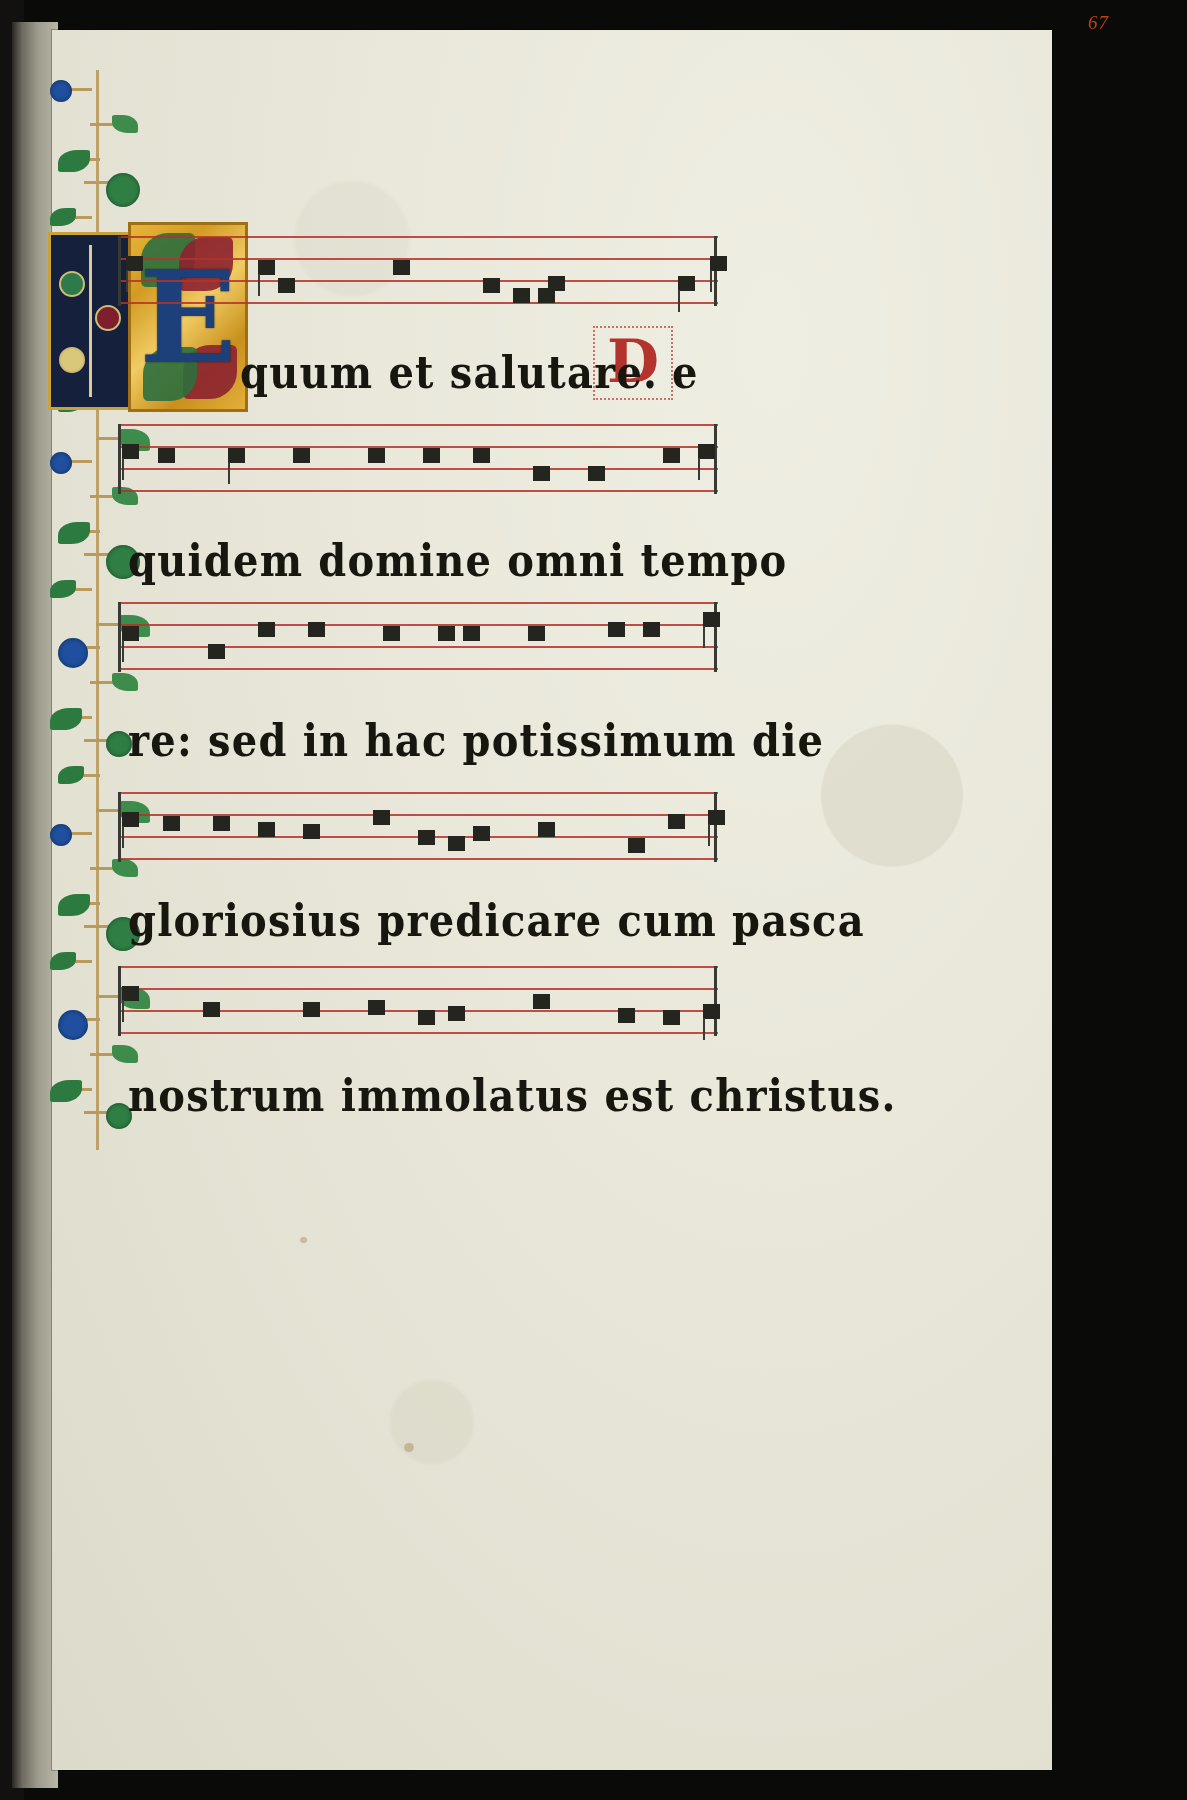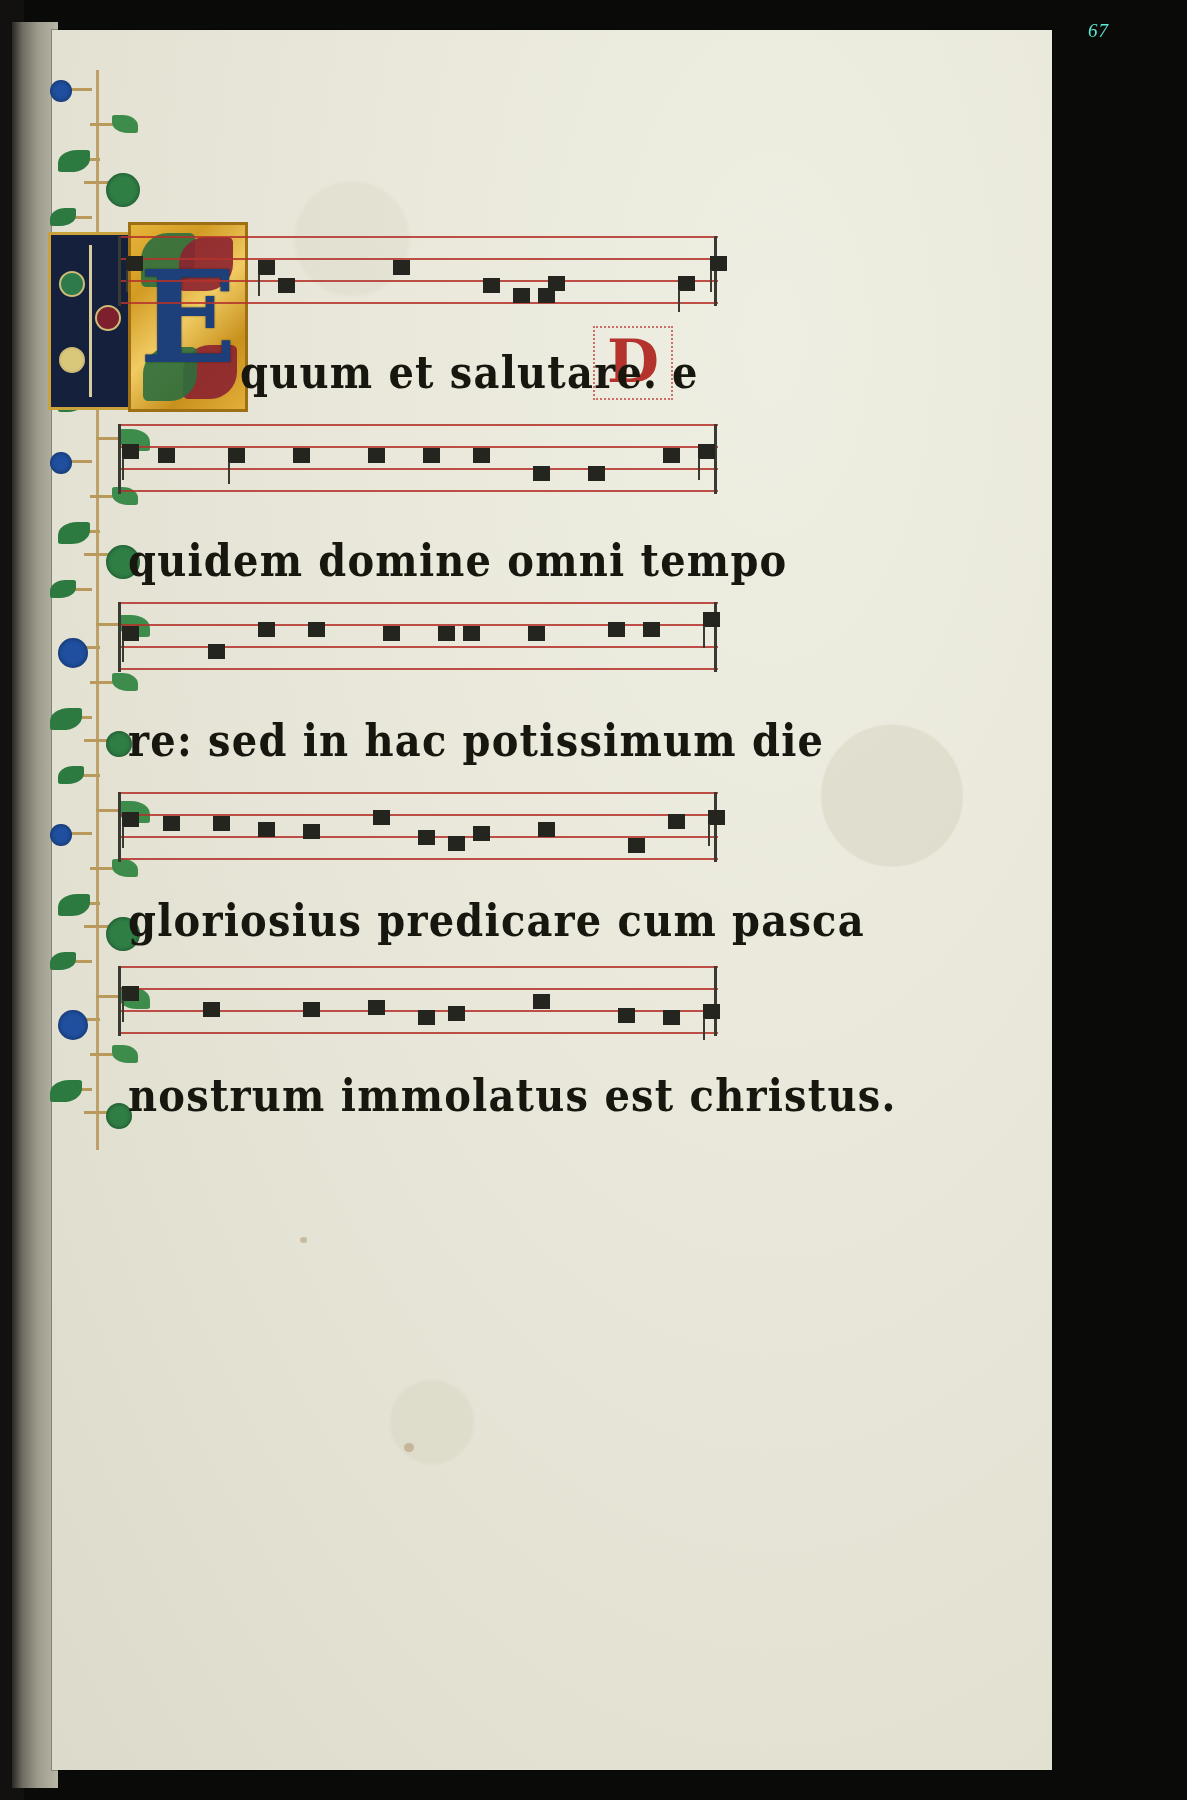"67" .folio { color: #5eead4 -> #c2410c; top: 20px -> 12px }
